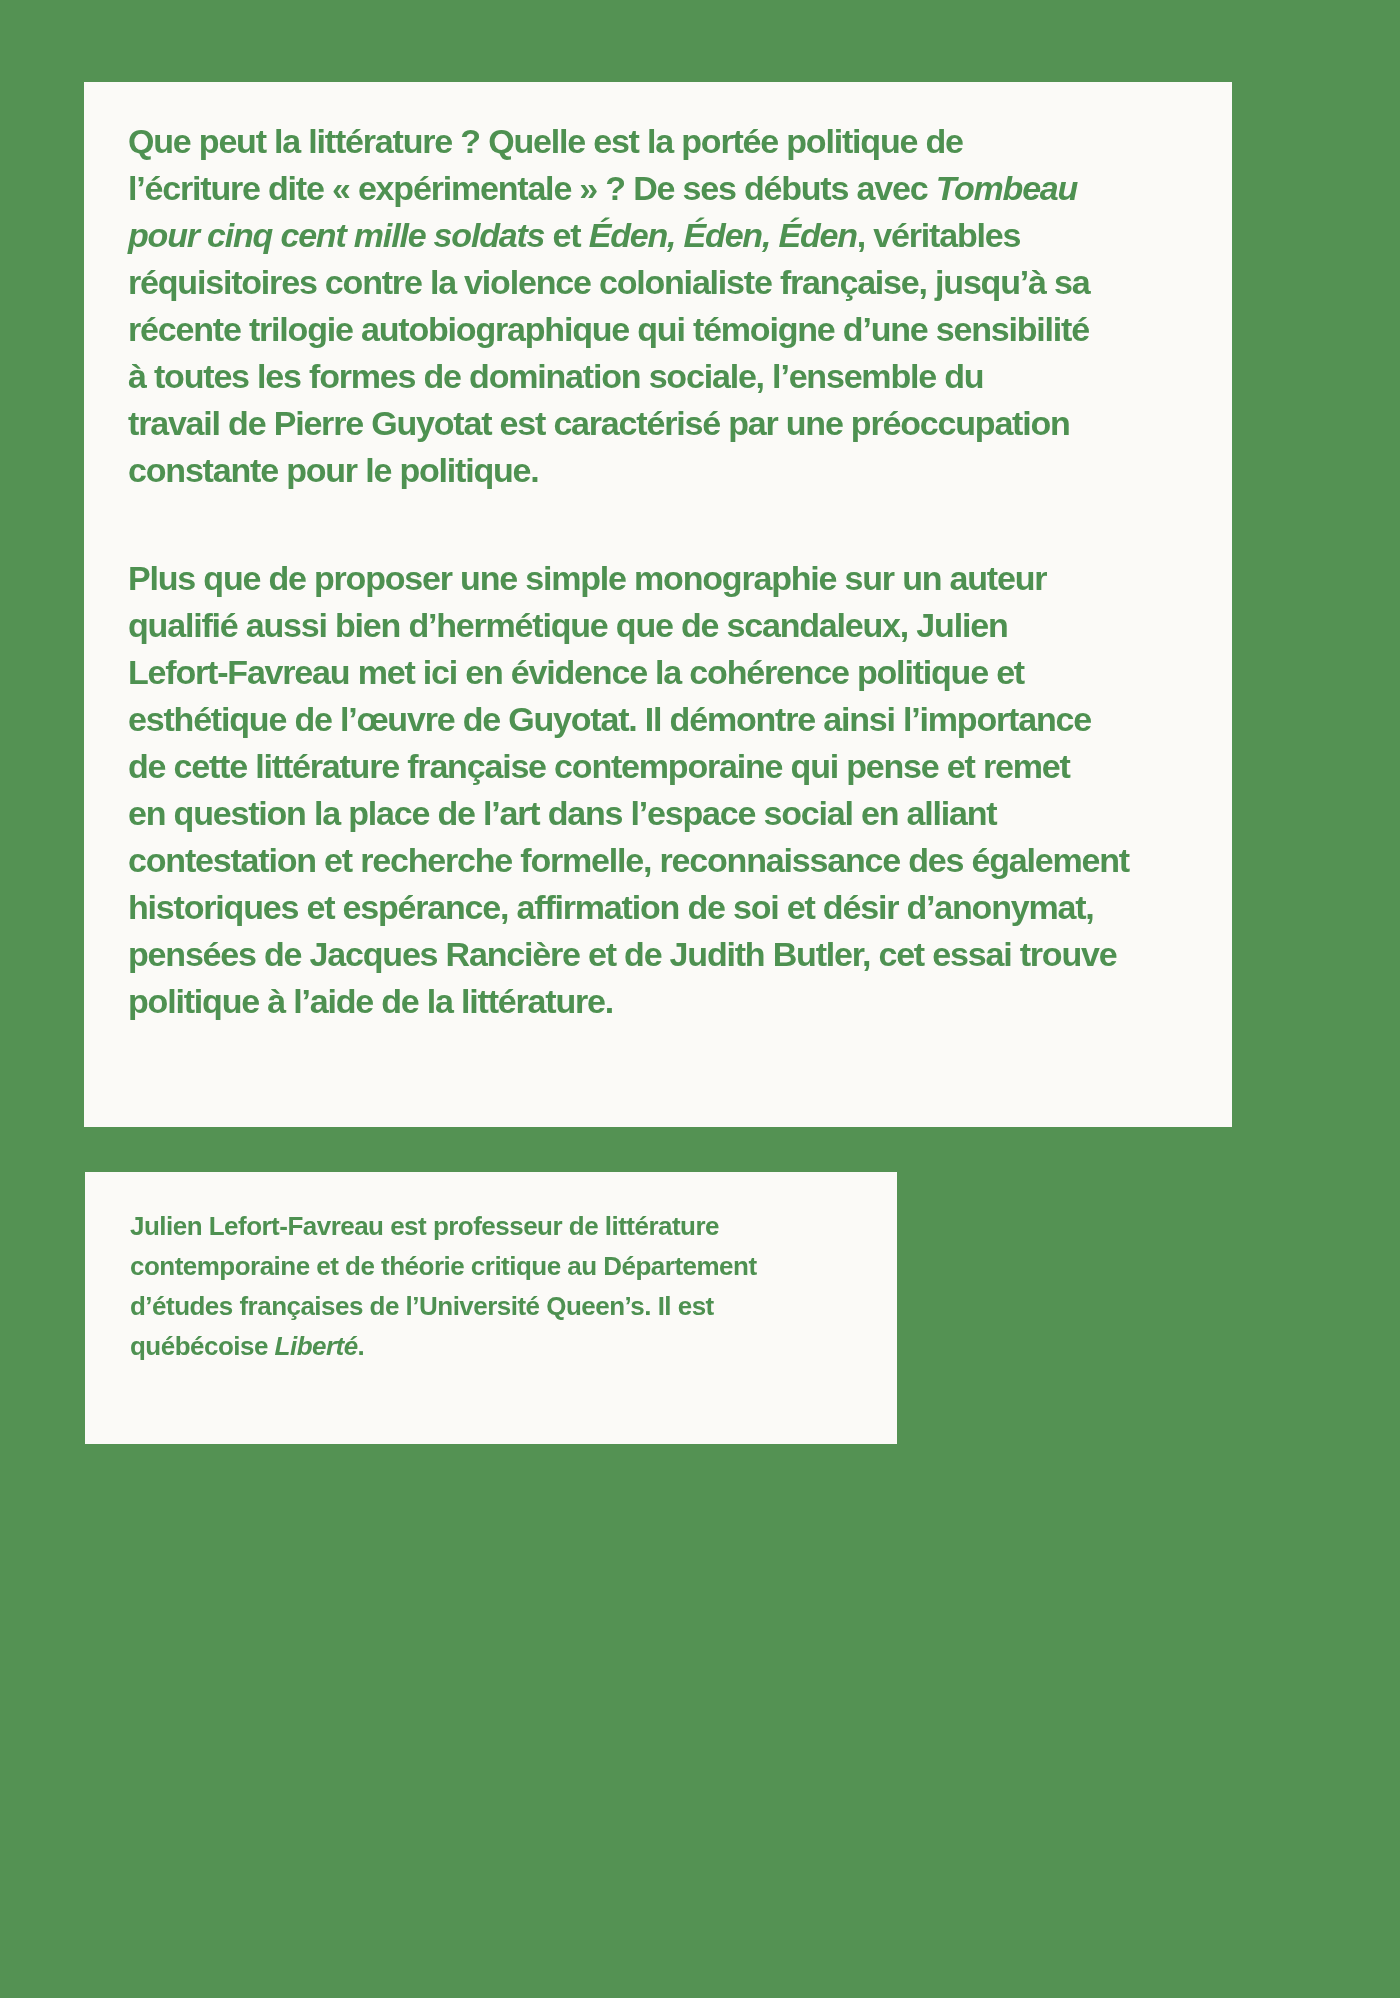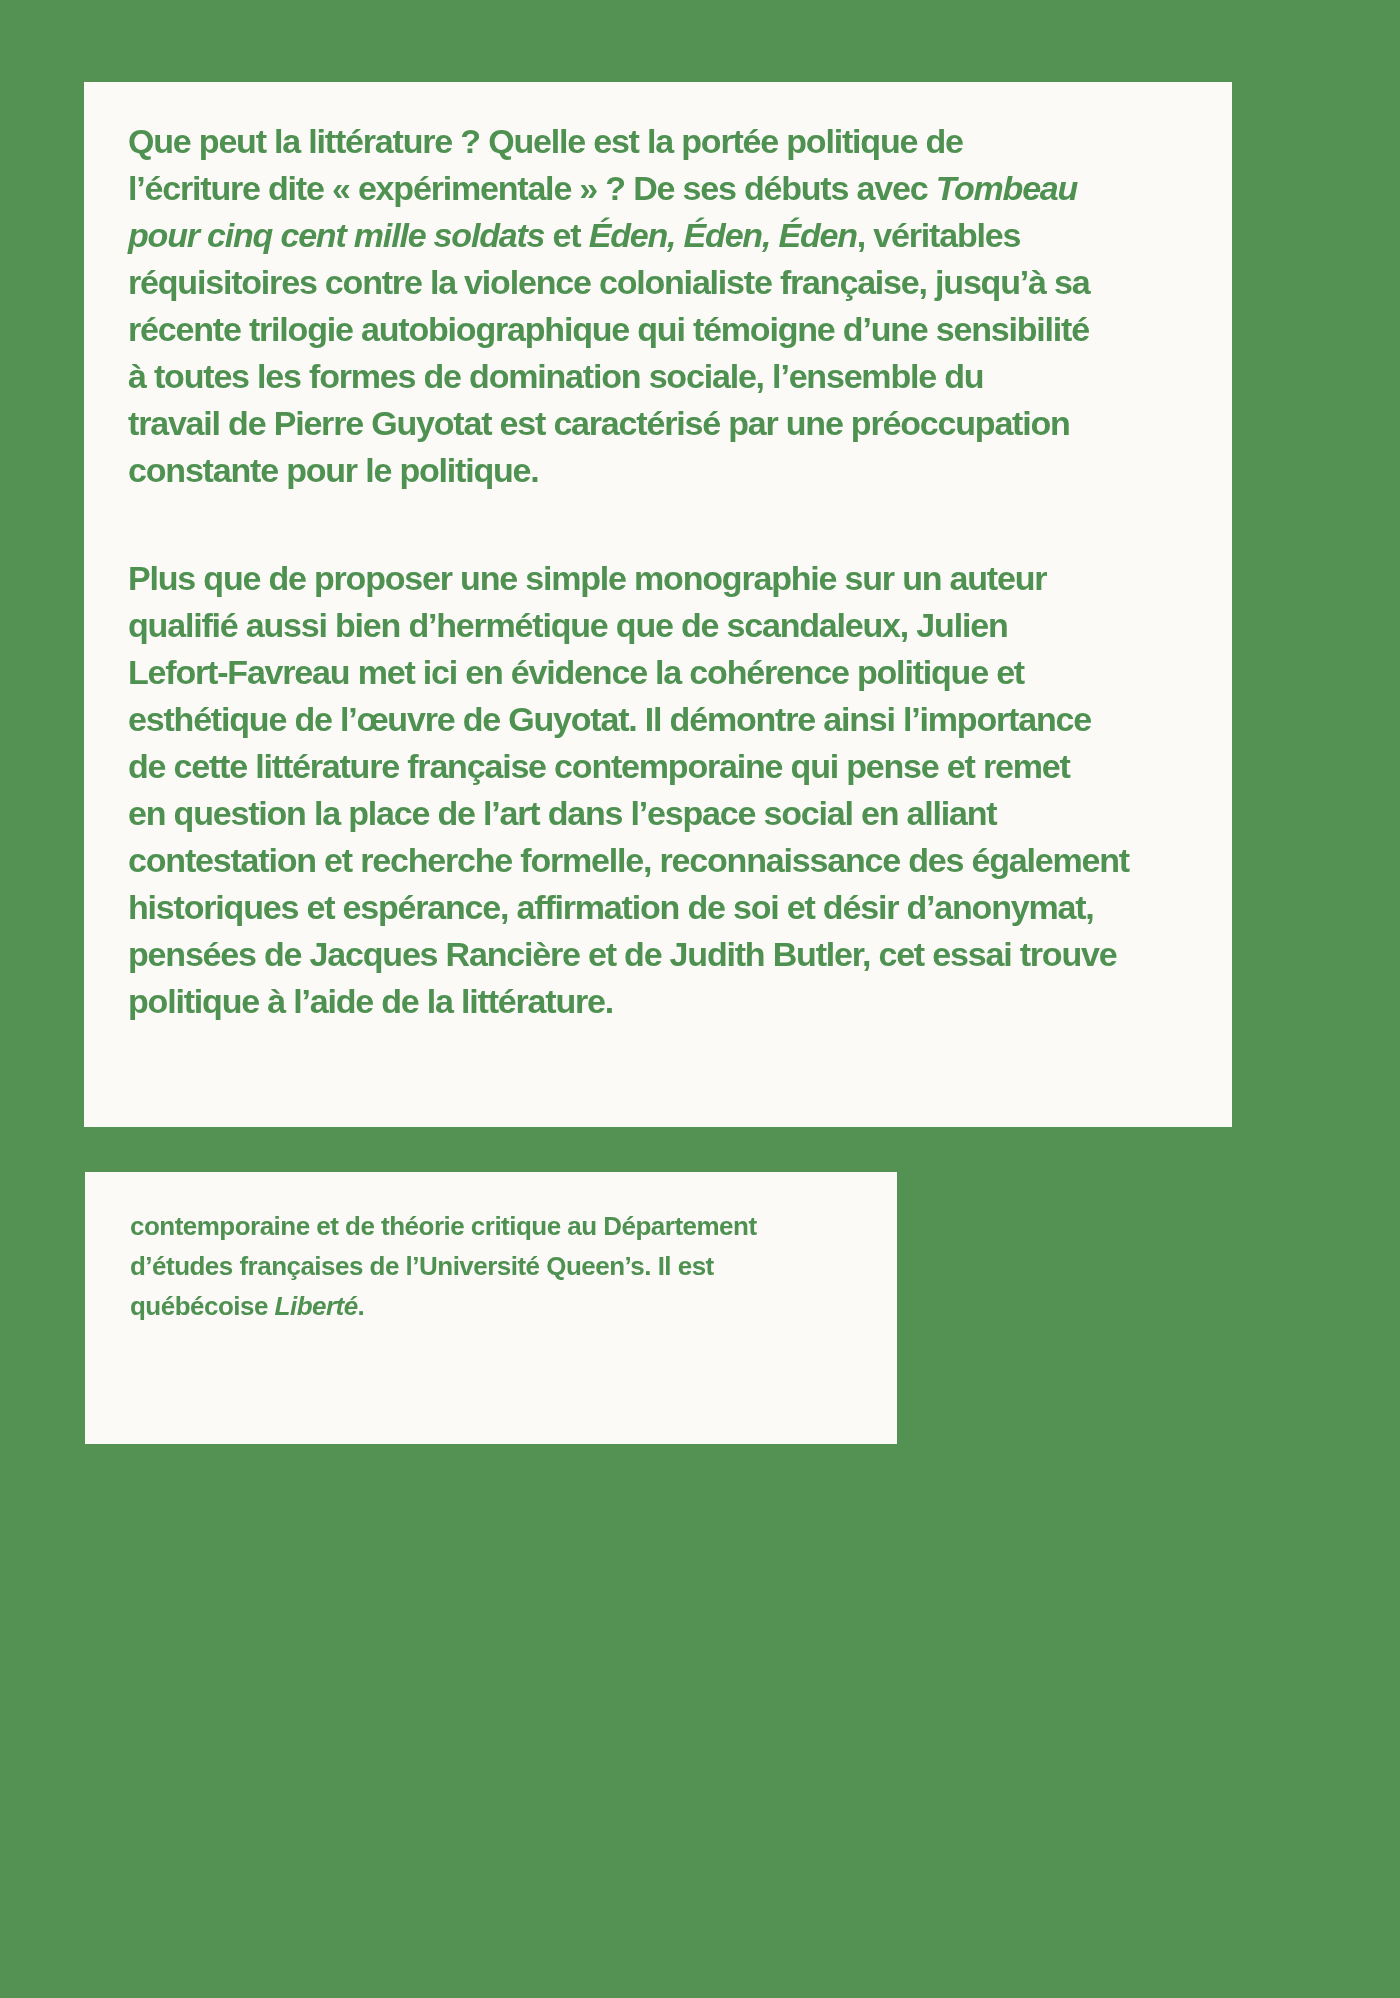"Julien Lefort-Favreau est professeur de" div.line { html: none -> <div><span>Julien Lefort-Favreau est professeur de littérature</span></div> }
